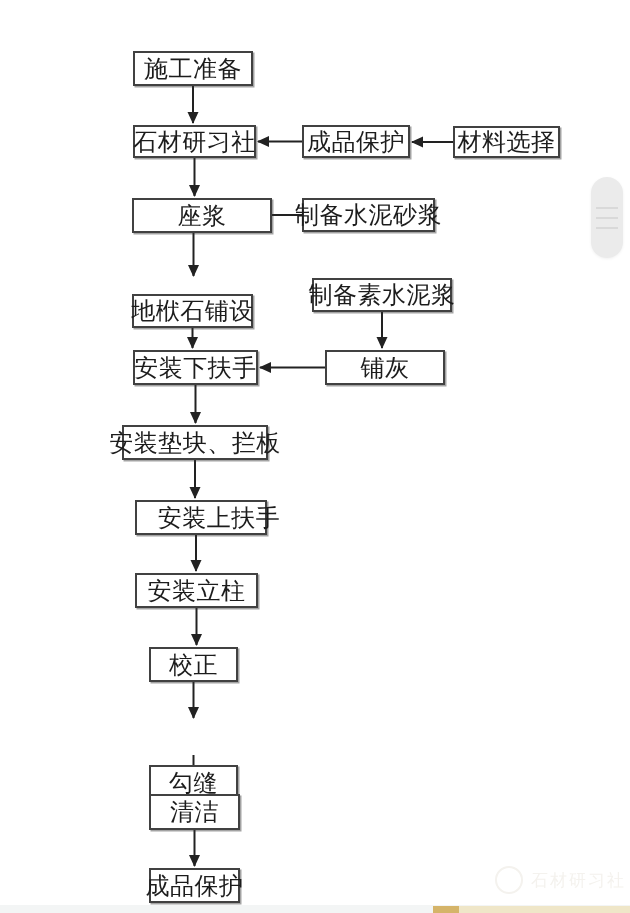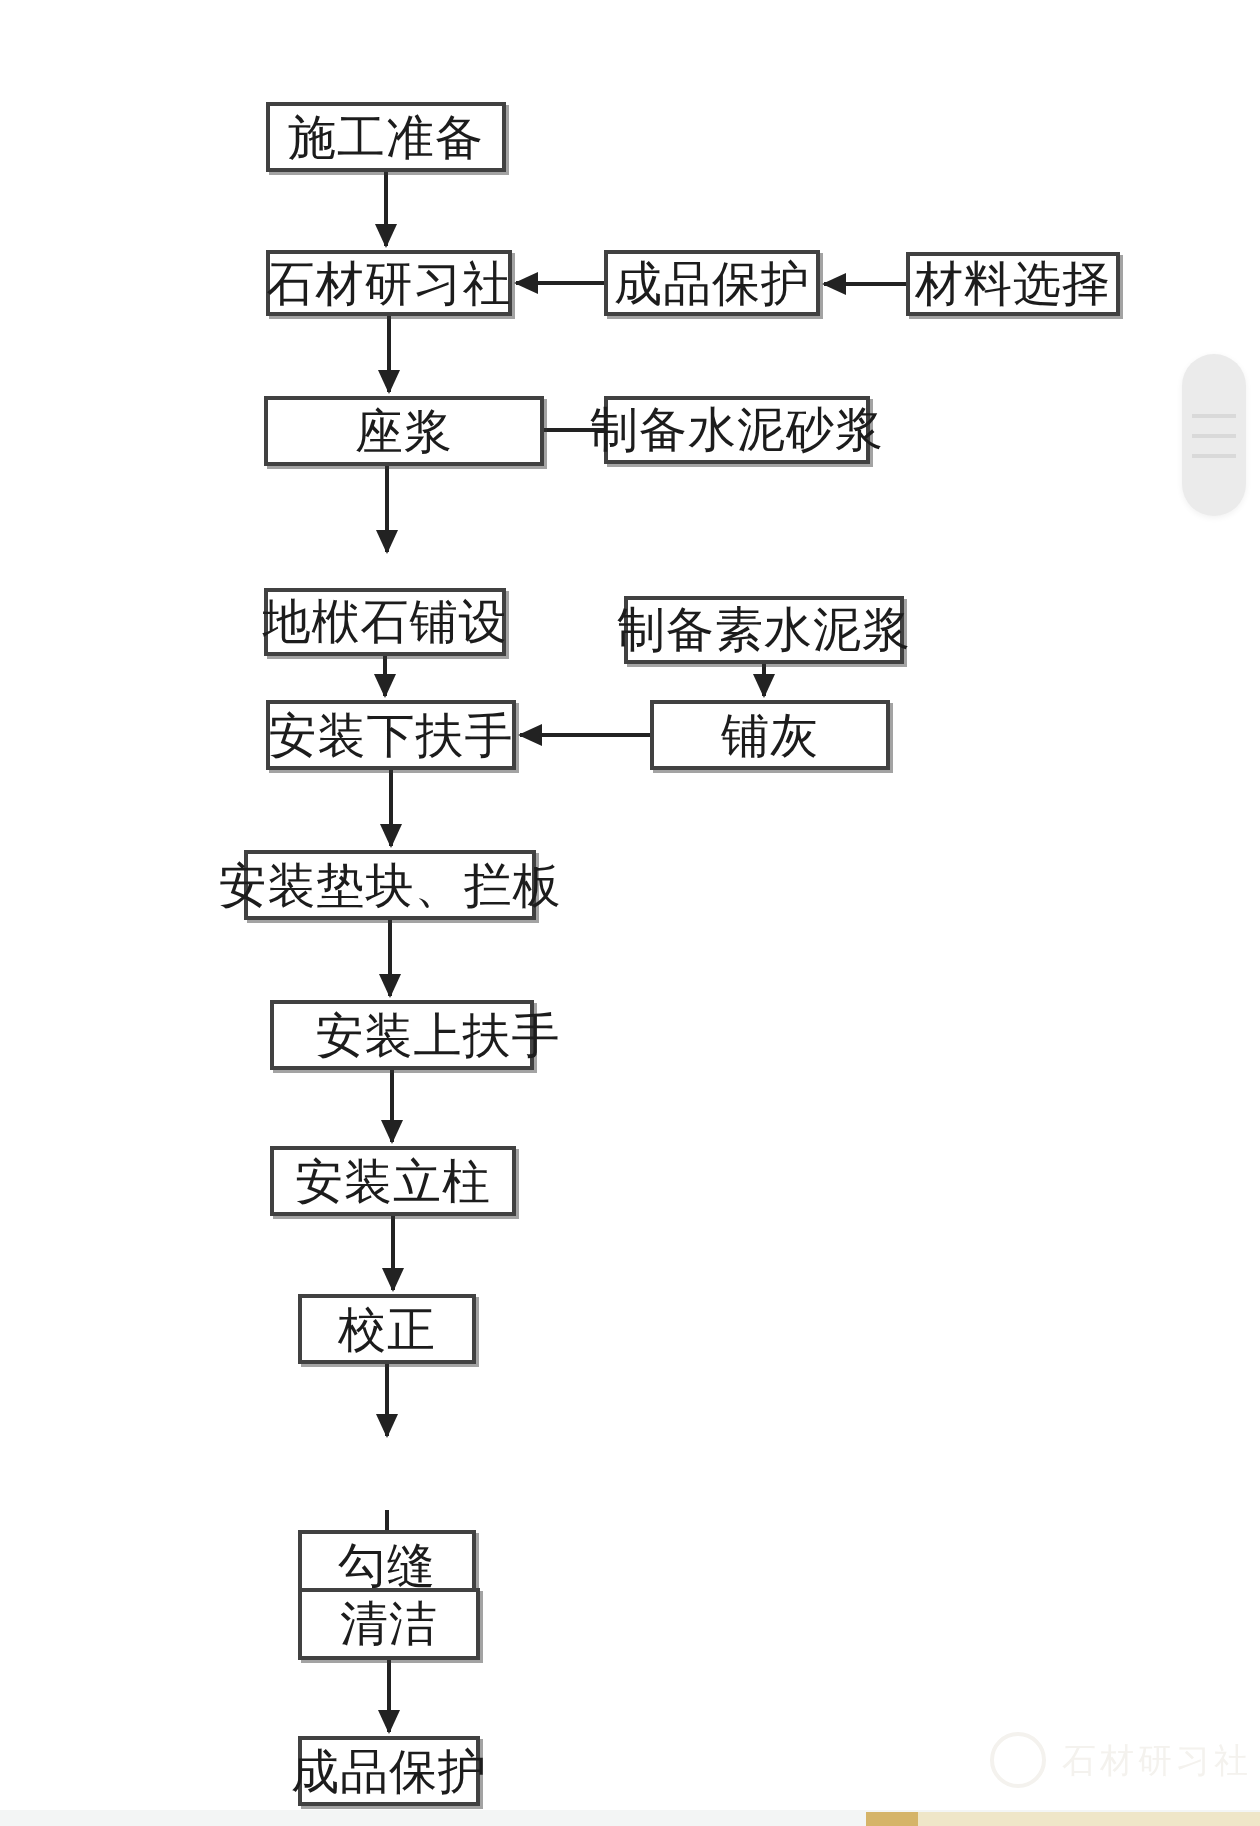"制备素水泥浆" div.node { margin-top: 20px -> none }
